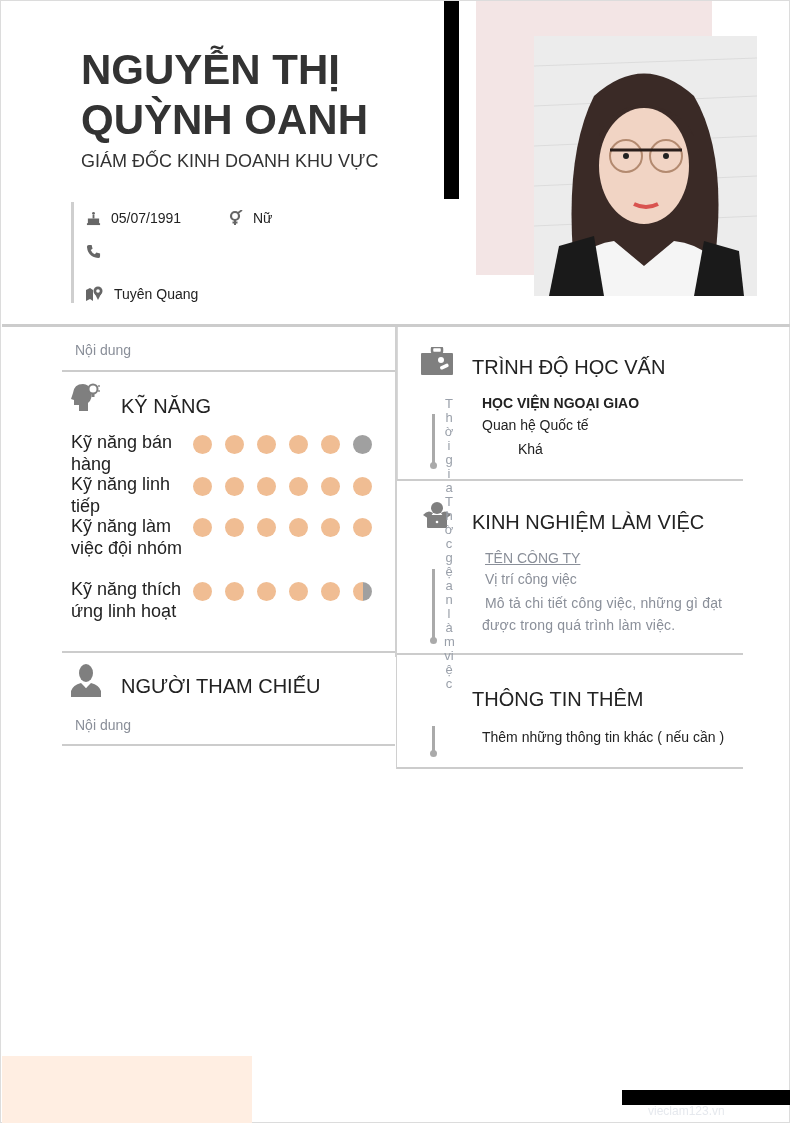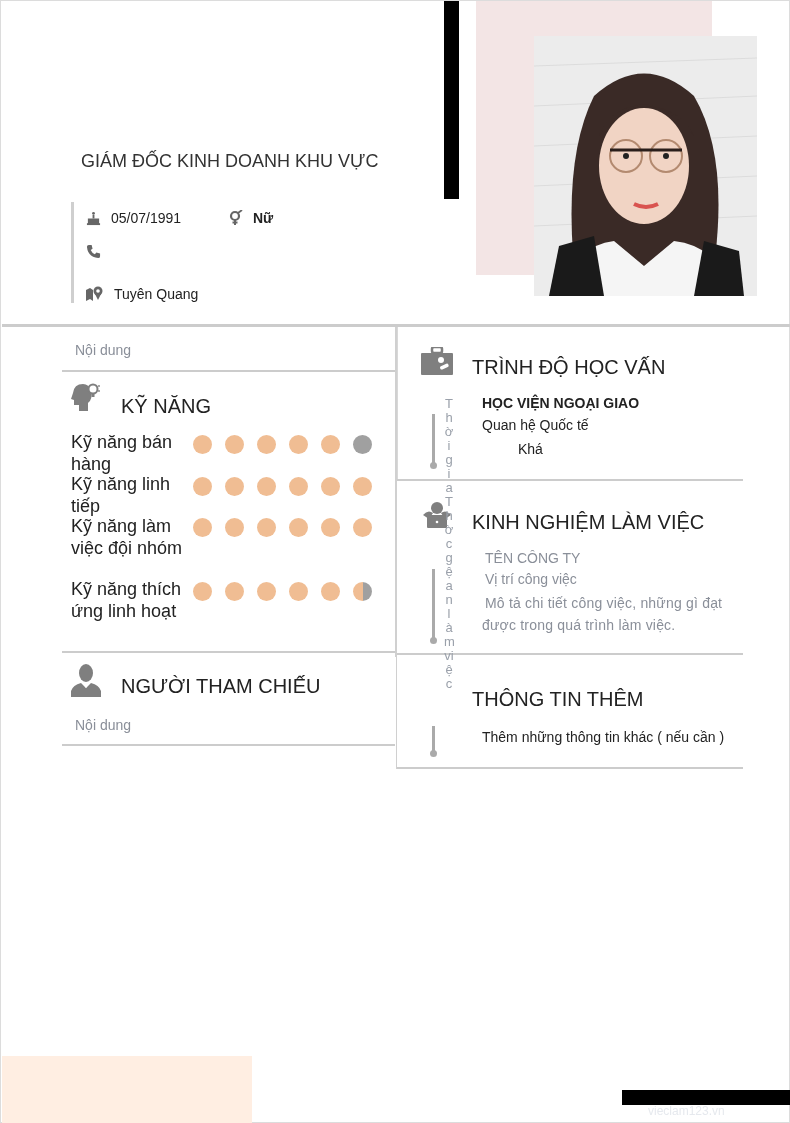"NGUYỄN THỊ" div.name { html: none -> <div> <div>NGUYỄN THỊ</div> <div>QUỲNH OANH</div> </div> }
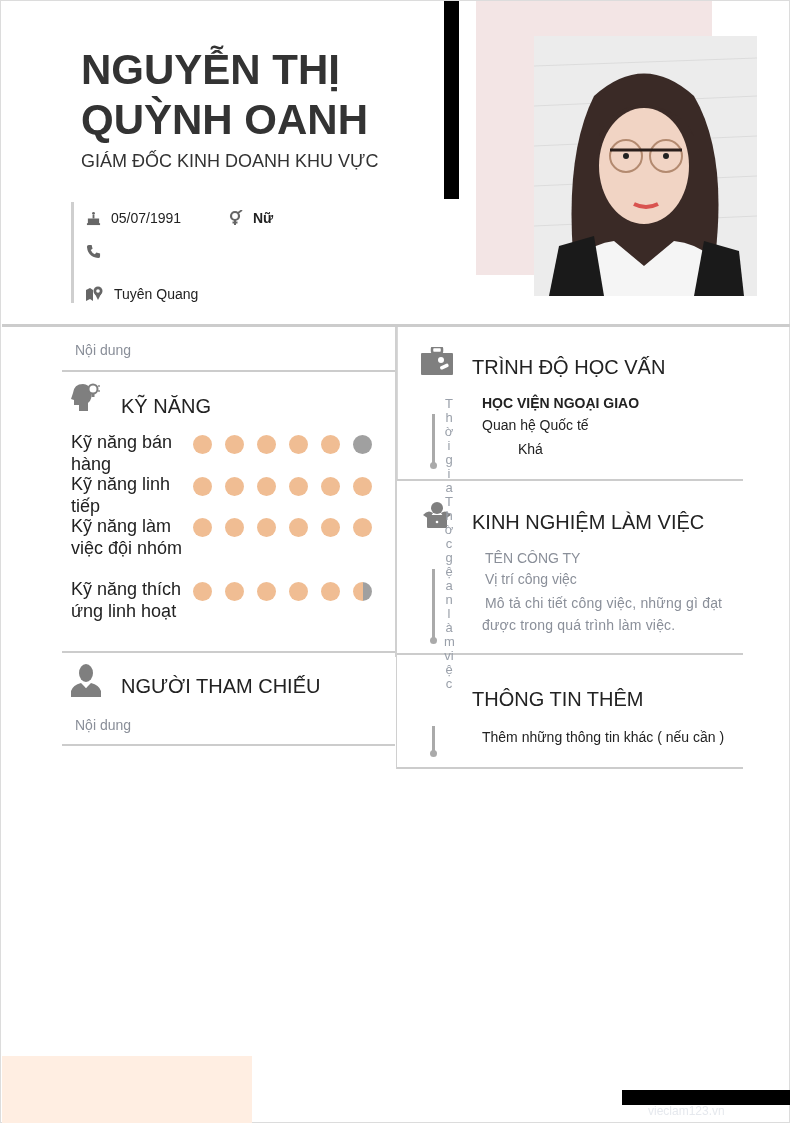"Nữ" div.info-row { font-weight: bold -> none }
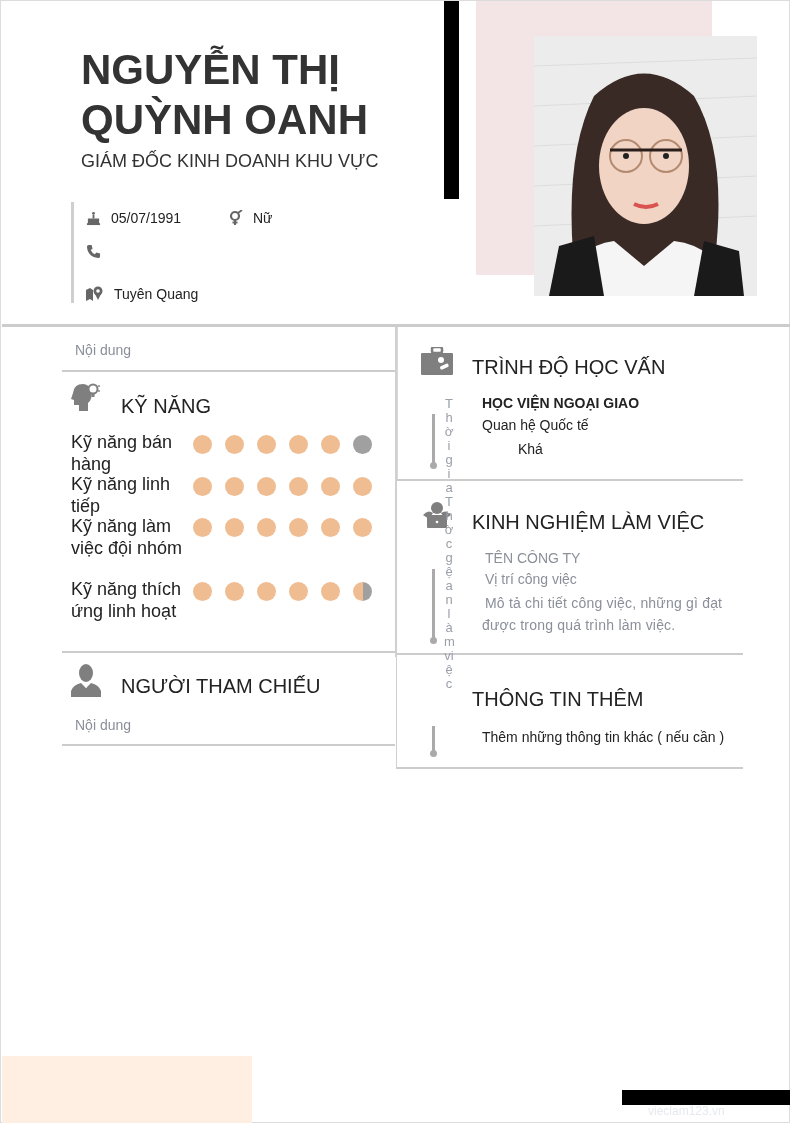"TÊN CÔNG TY" div.sub { text-decoration: none -> underline }
